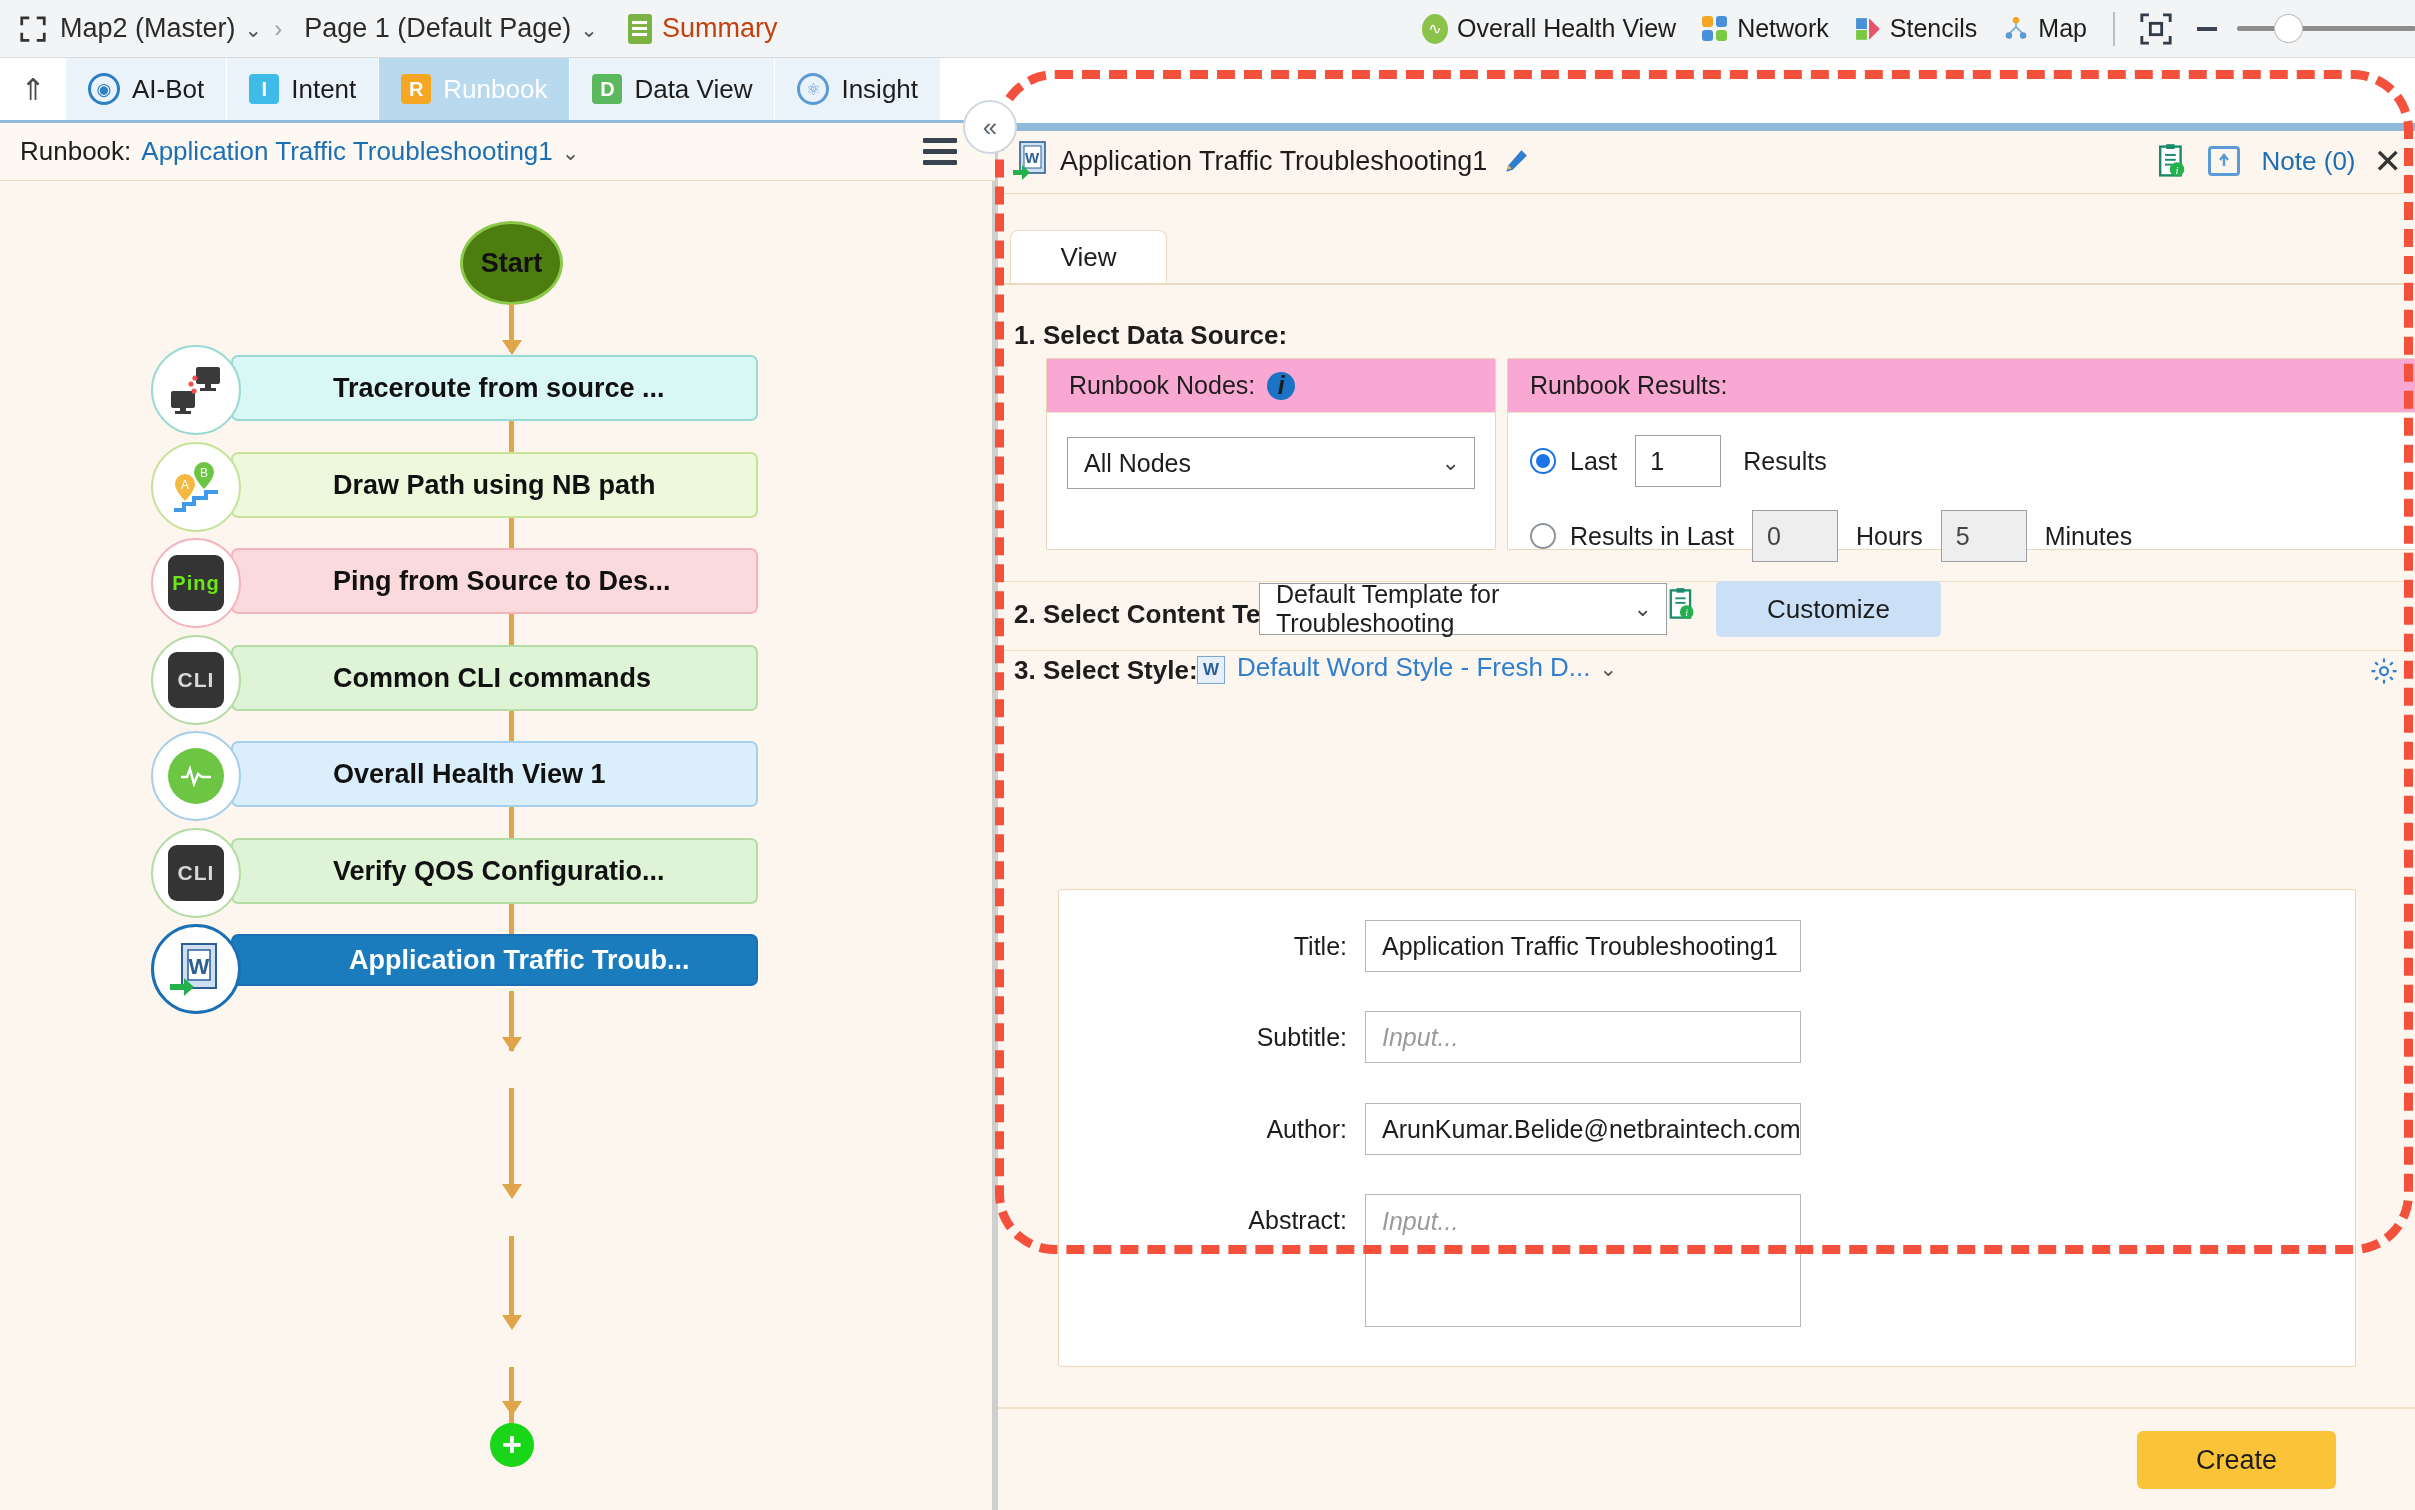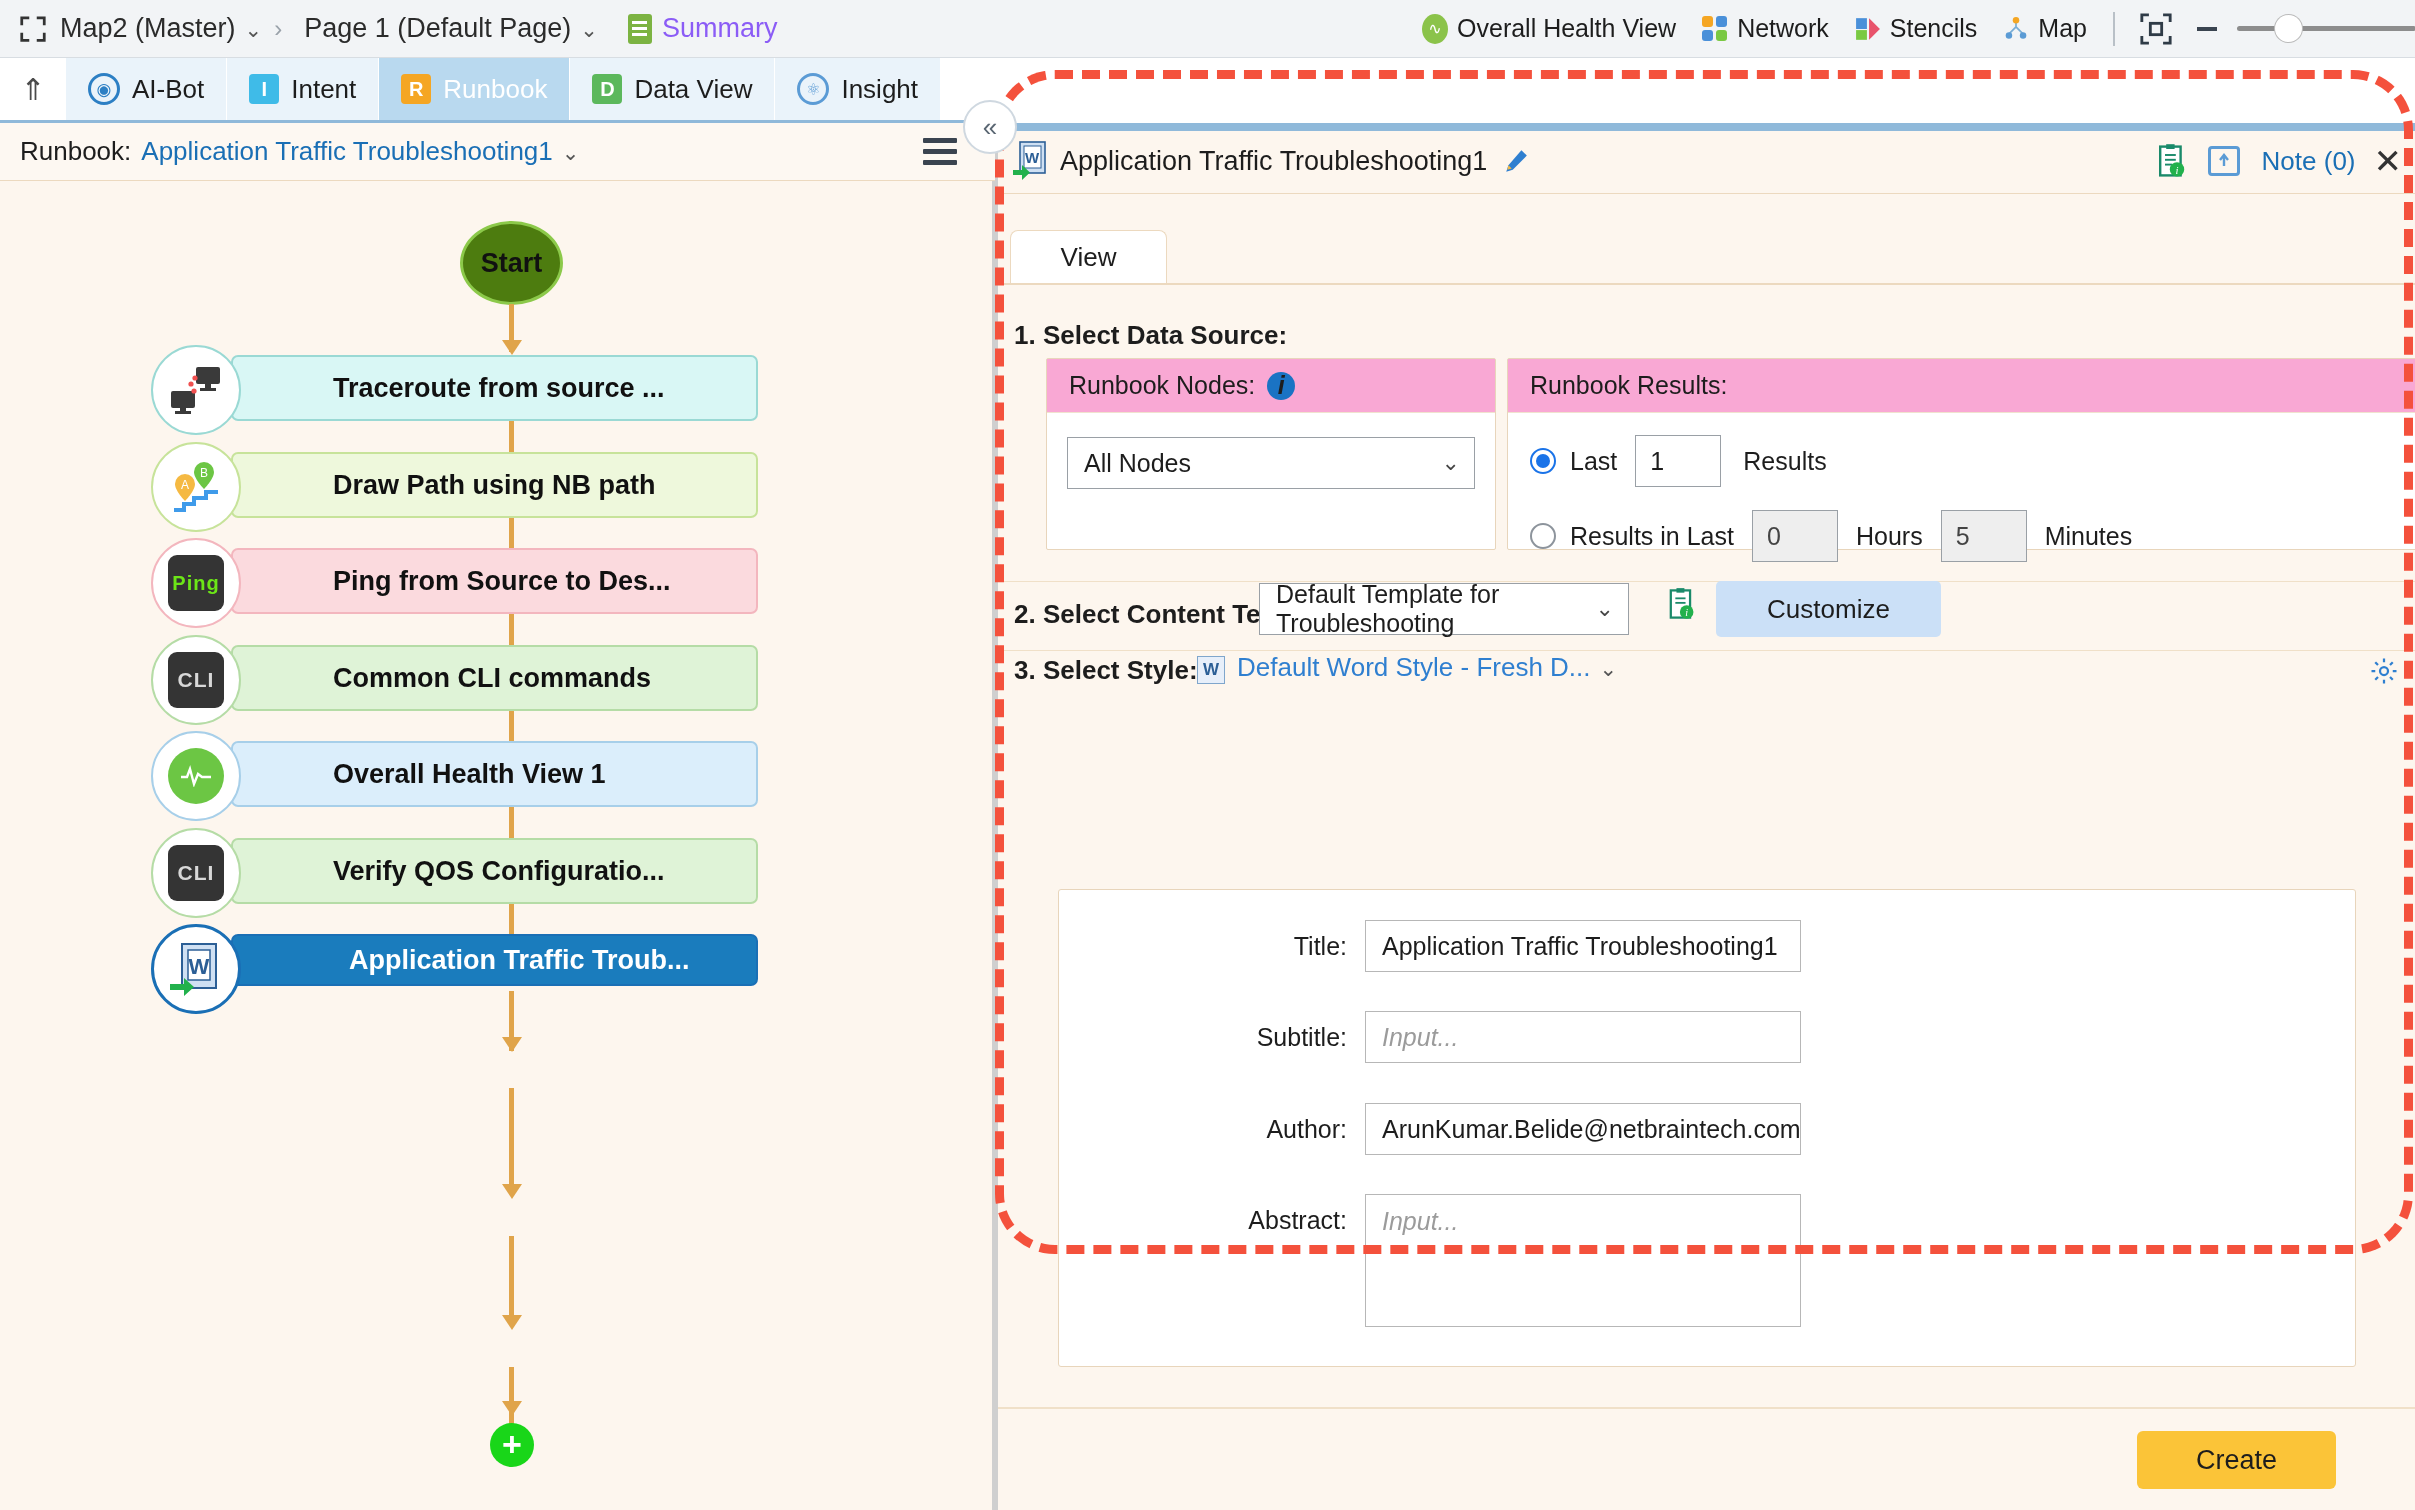"Summary" .tb-summary span { color: #8b5cf6 -> #c2410c }
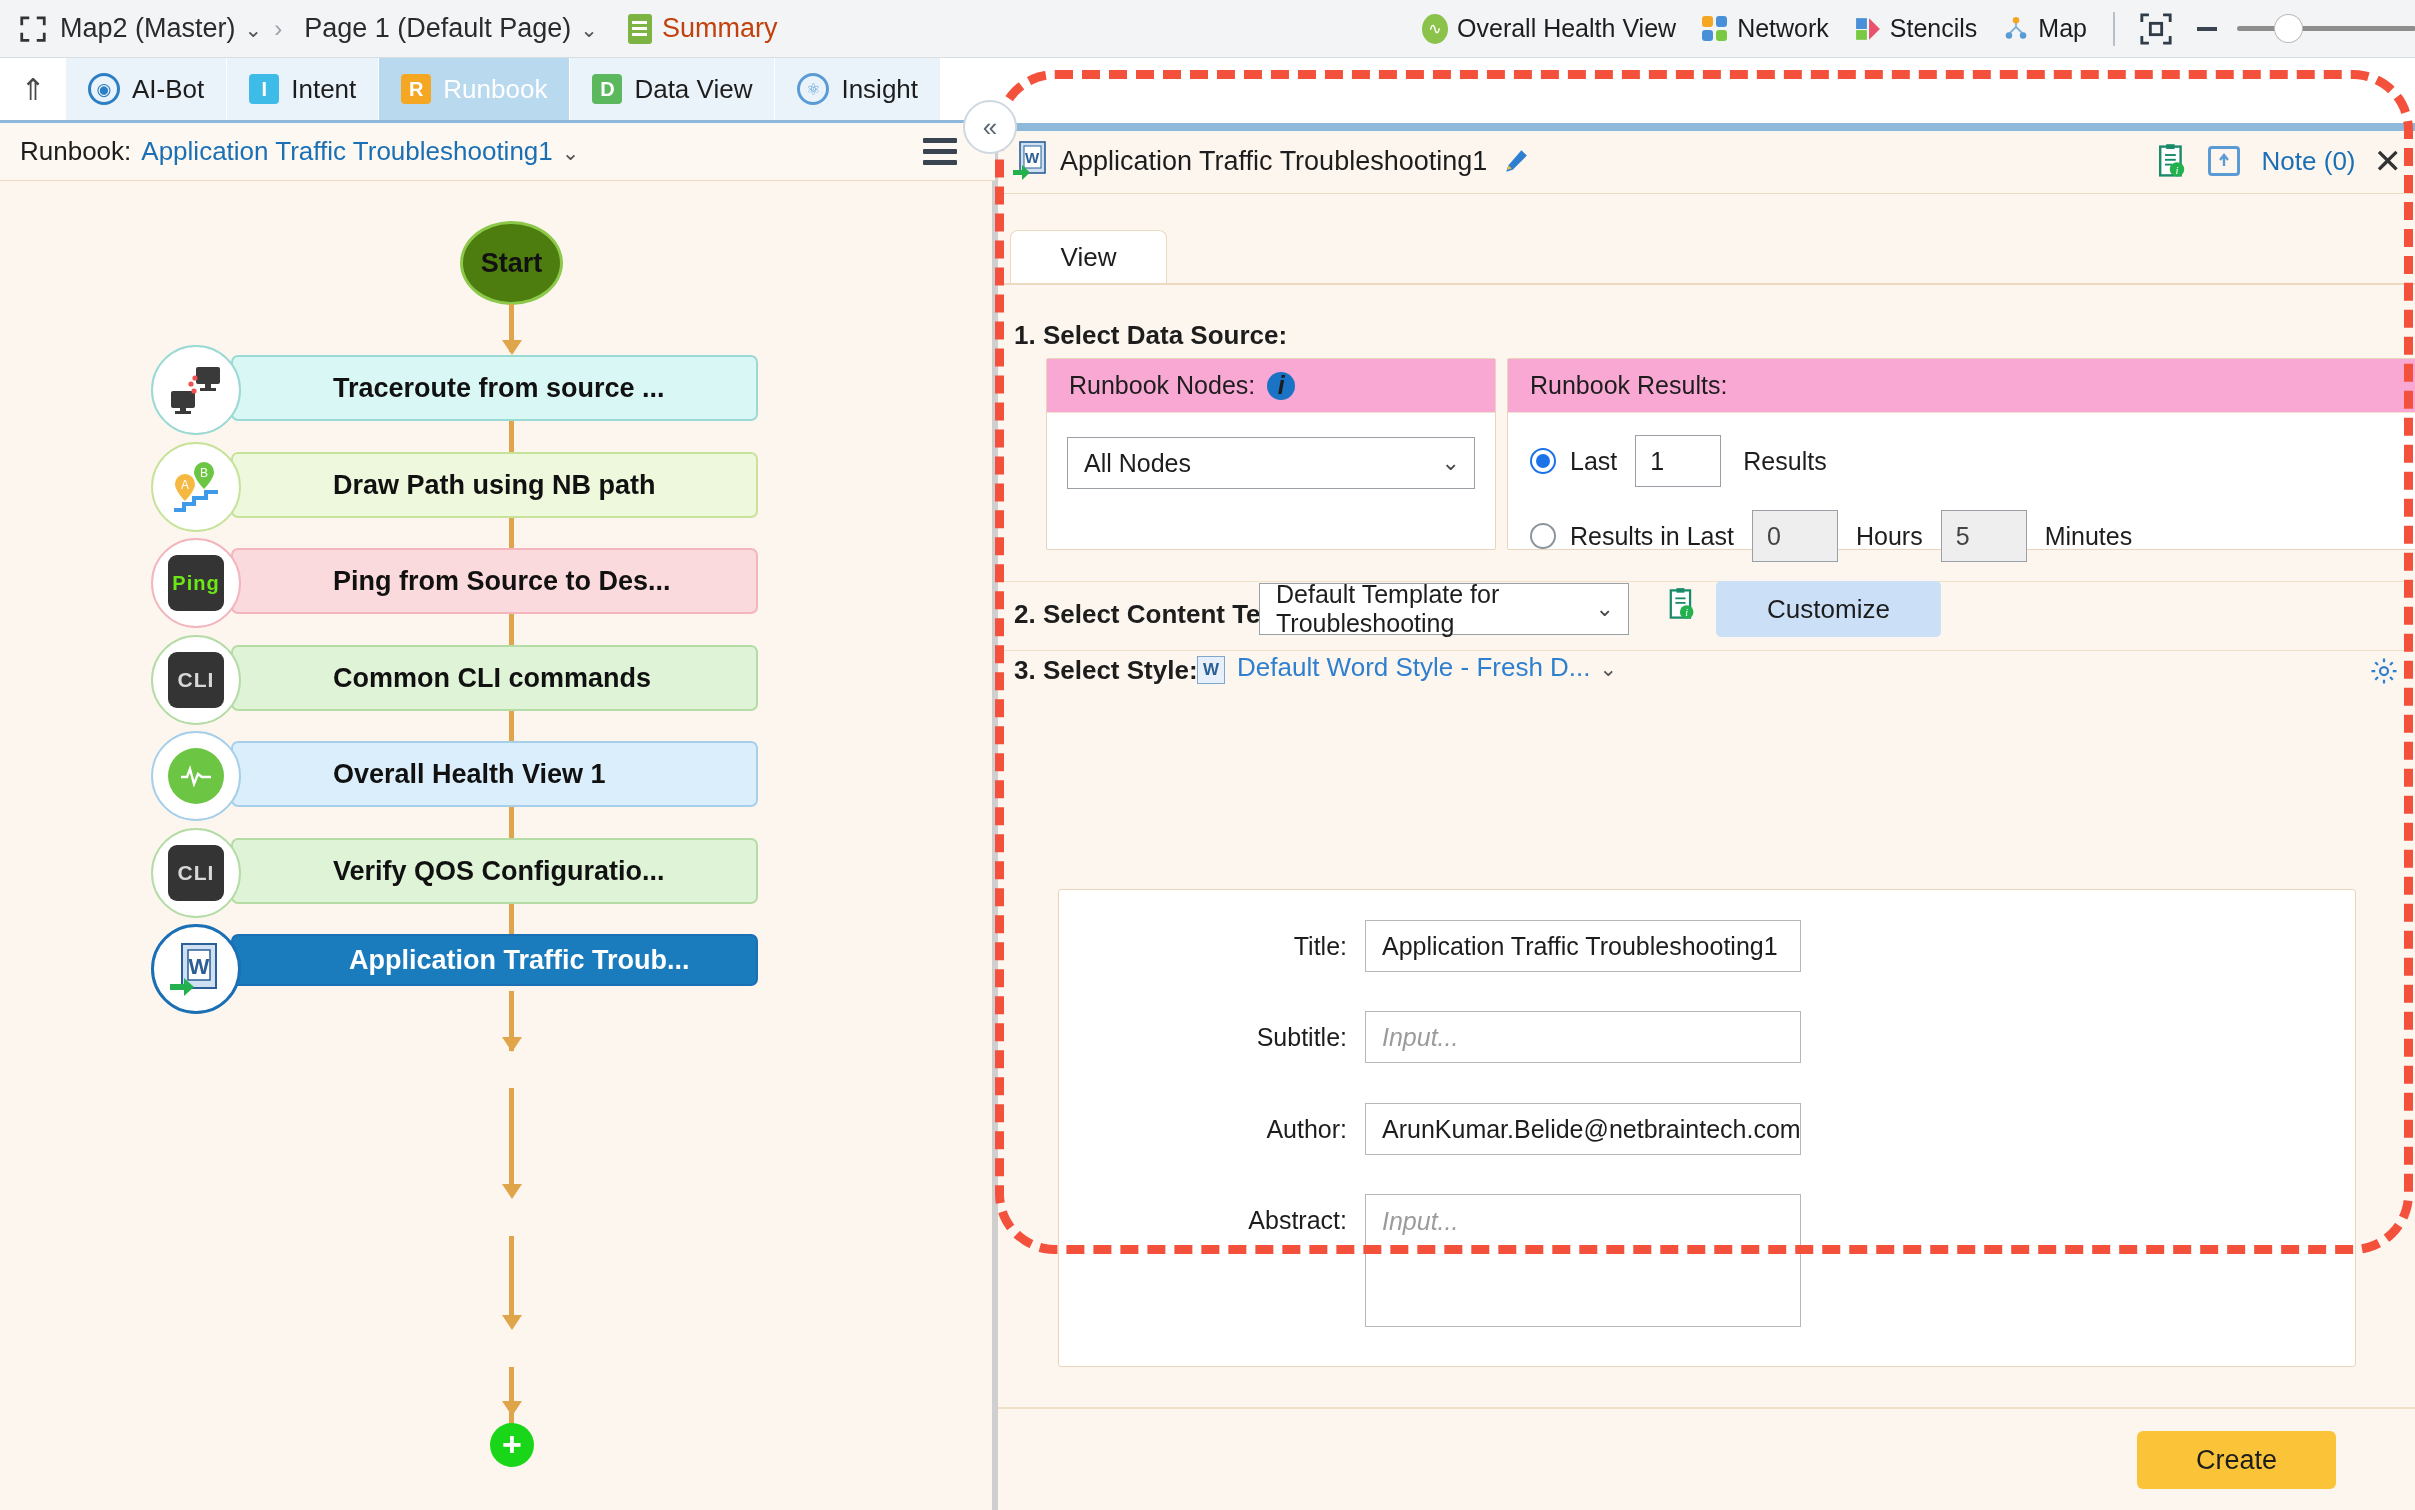"Default Template for Troubleshooting" div.sel { width: 370px -> 408px }
